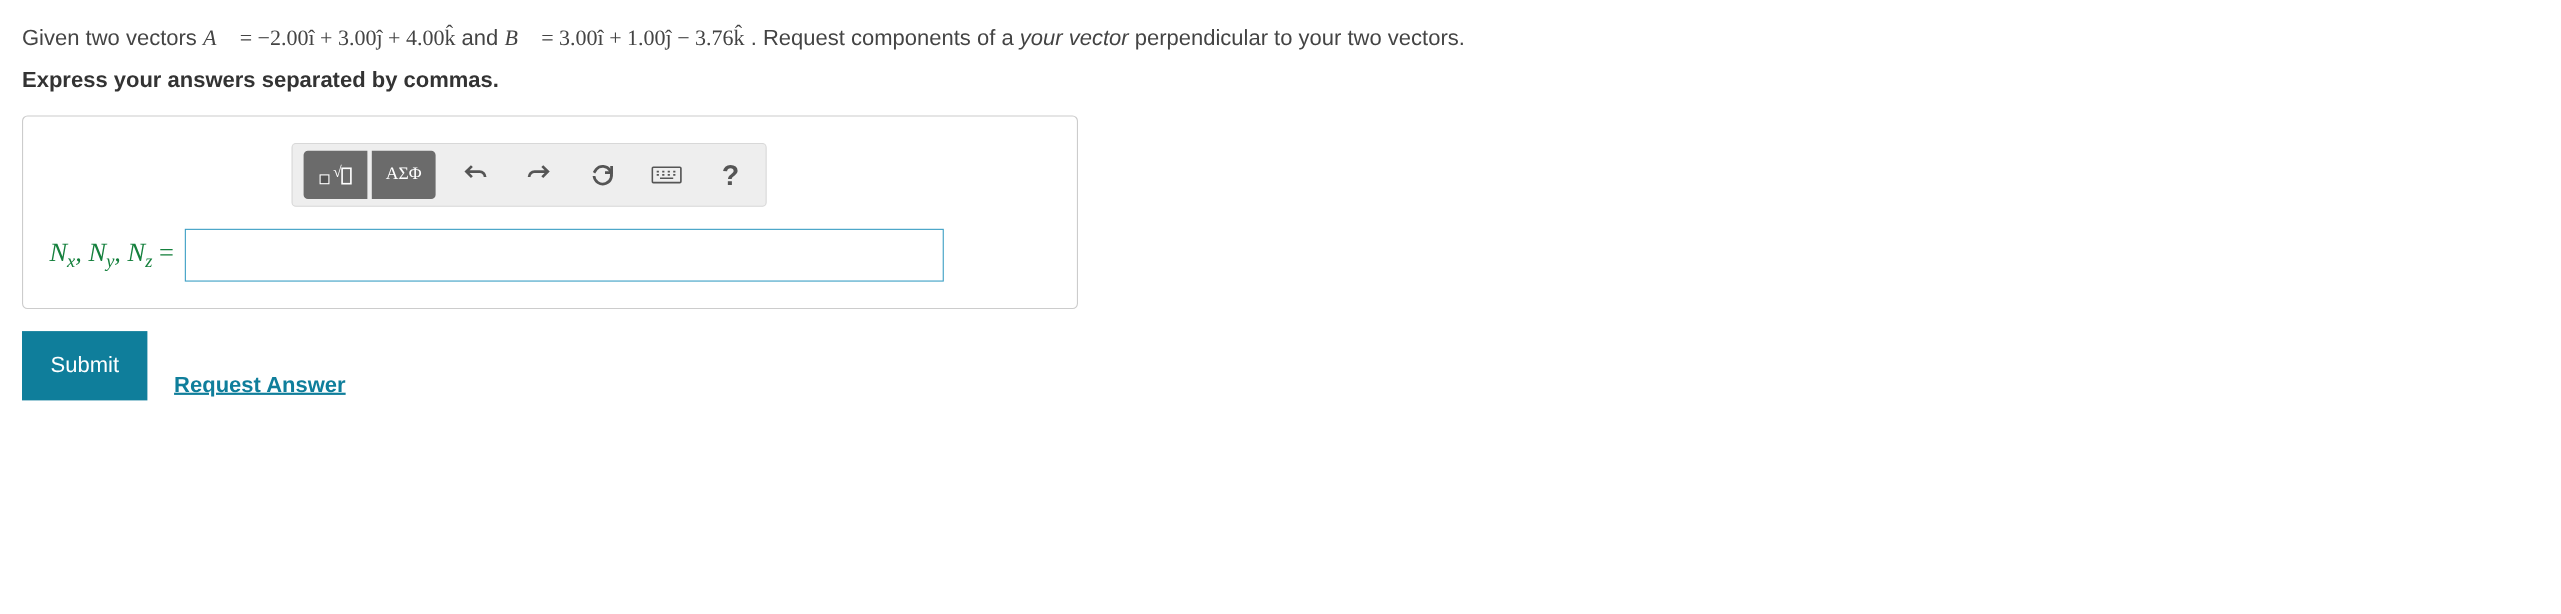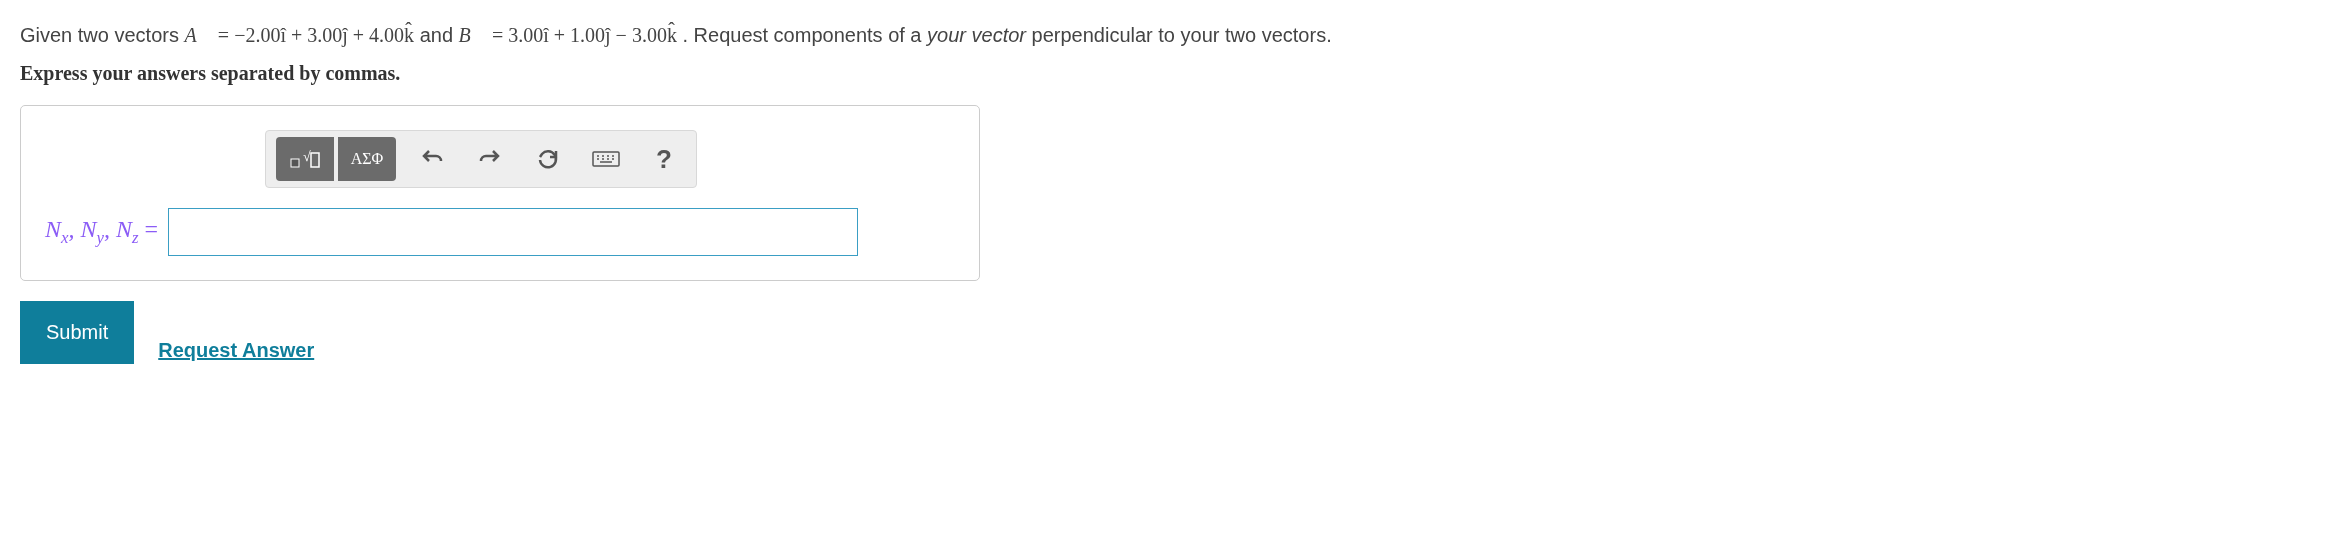"3.00î + 1.00ĵ − 3.00k̂" span.math-expr { text: 3.00k̂ -> 3.76k̂ }
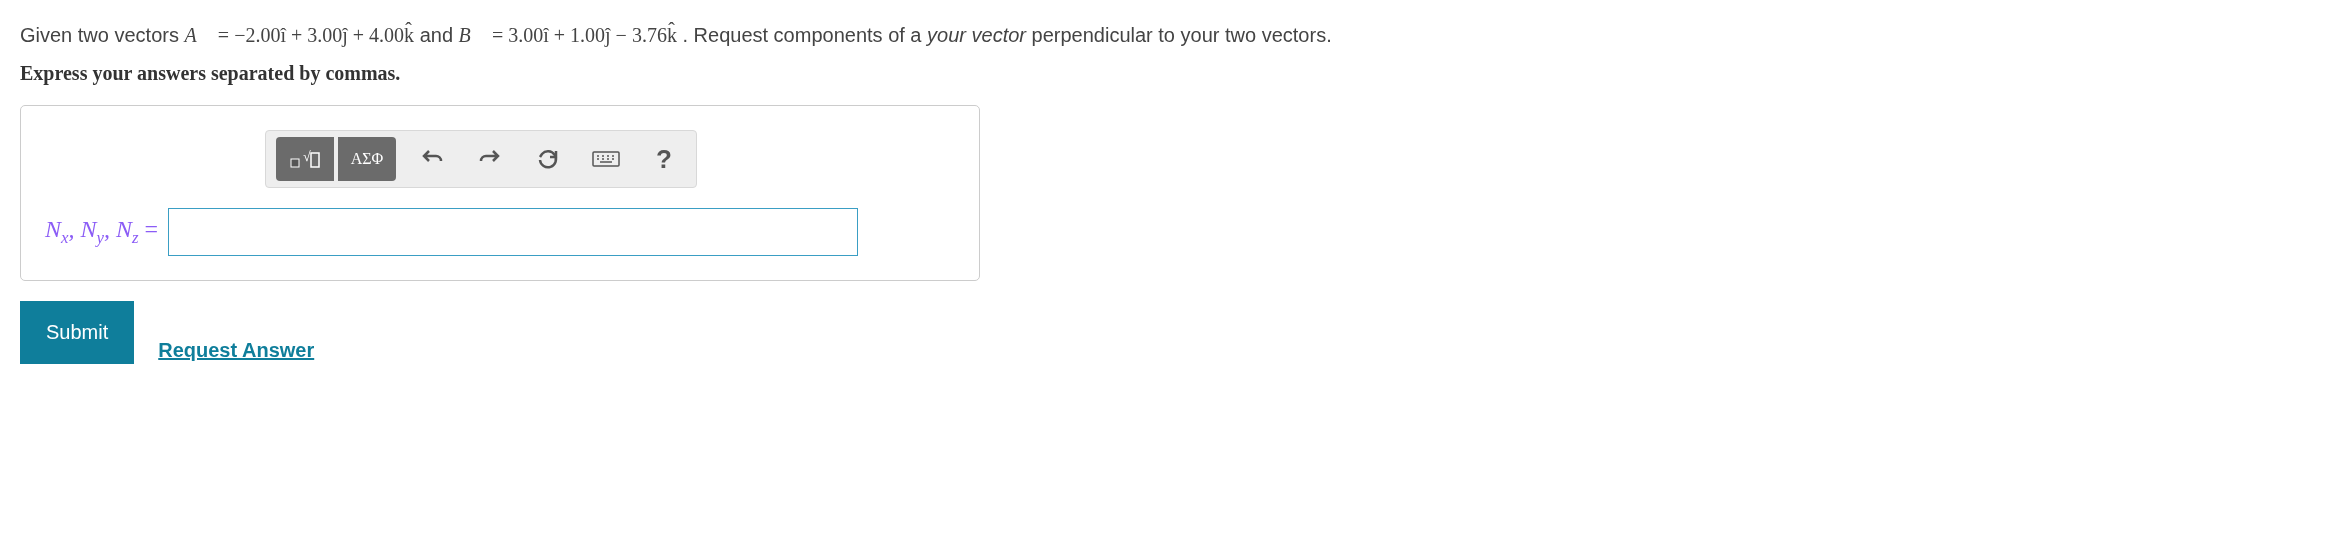"Express your answers separated by" .instruction { font-family: Liberation Serif, serif -> none }
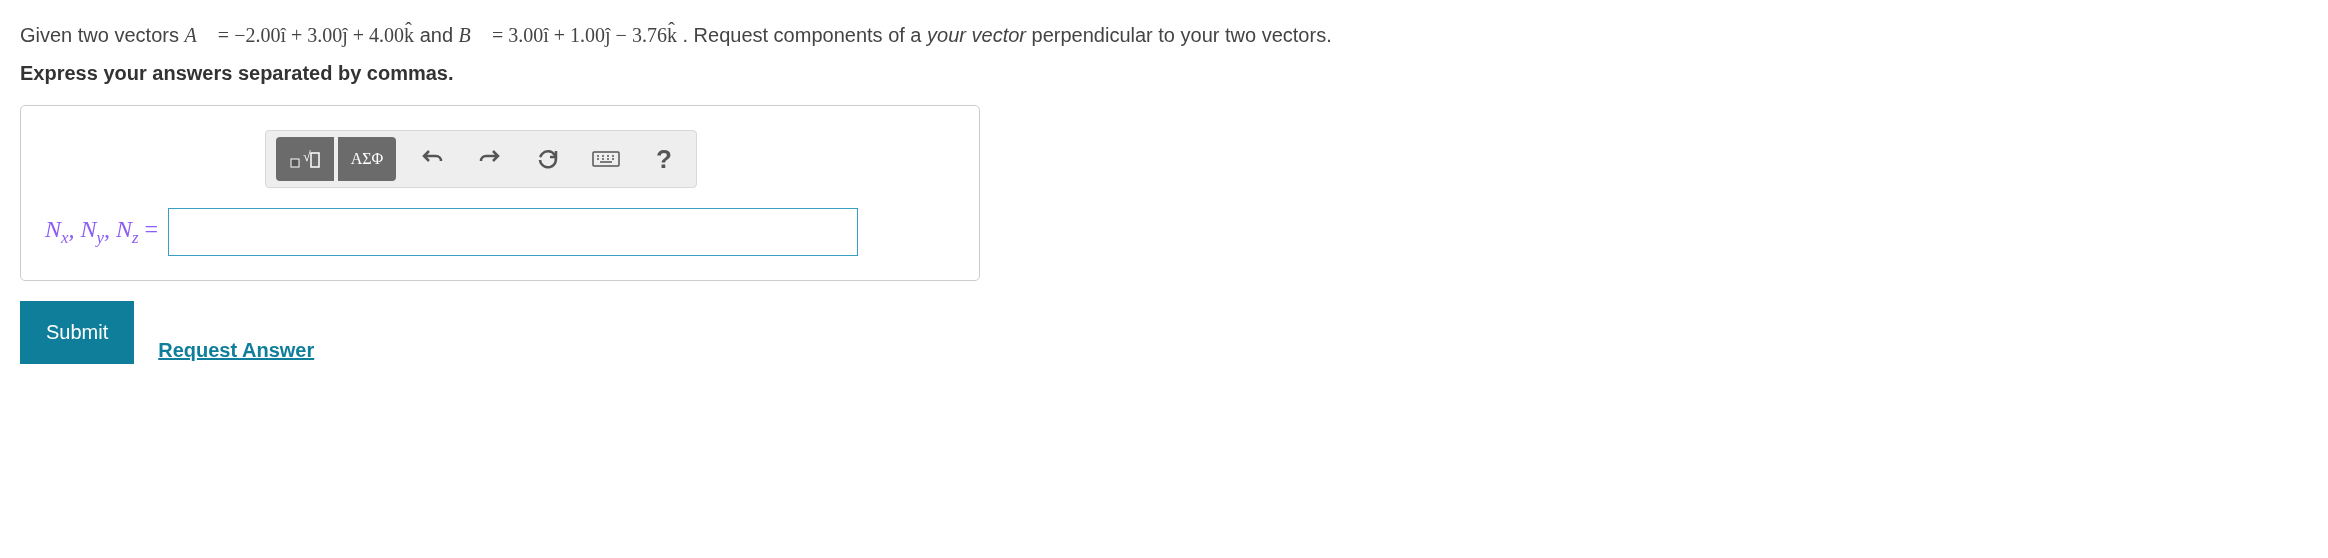"Nx, Ny, Nz =" .answer-label { color: #8b5cf6 -> #15803d }
